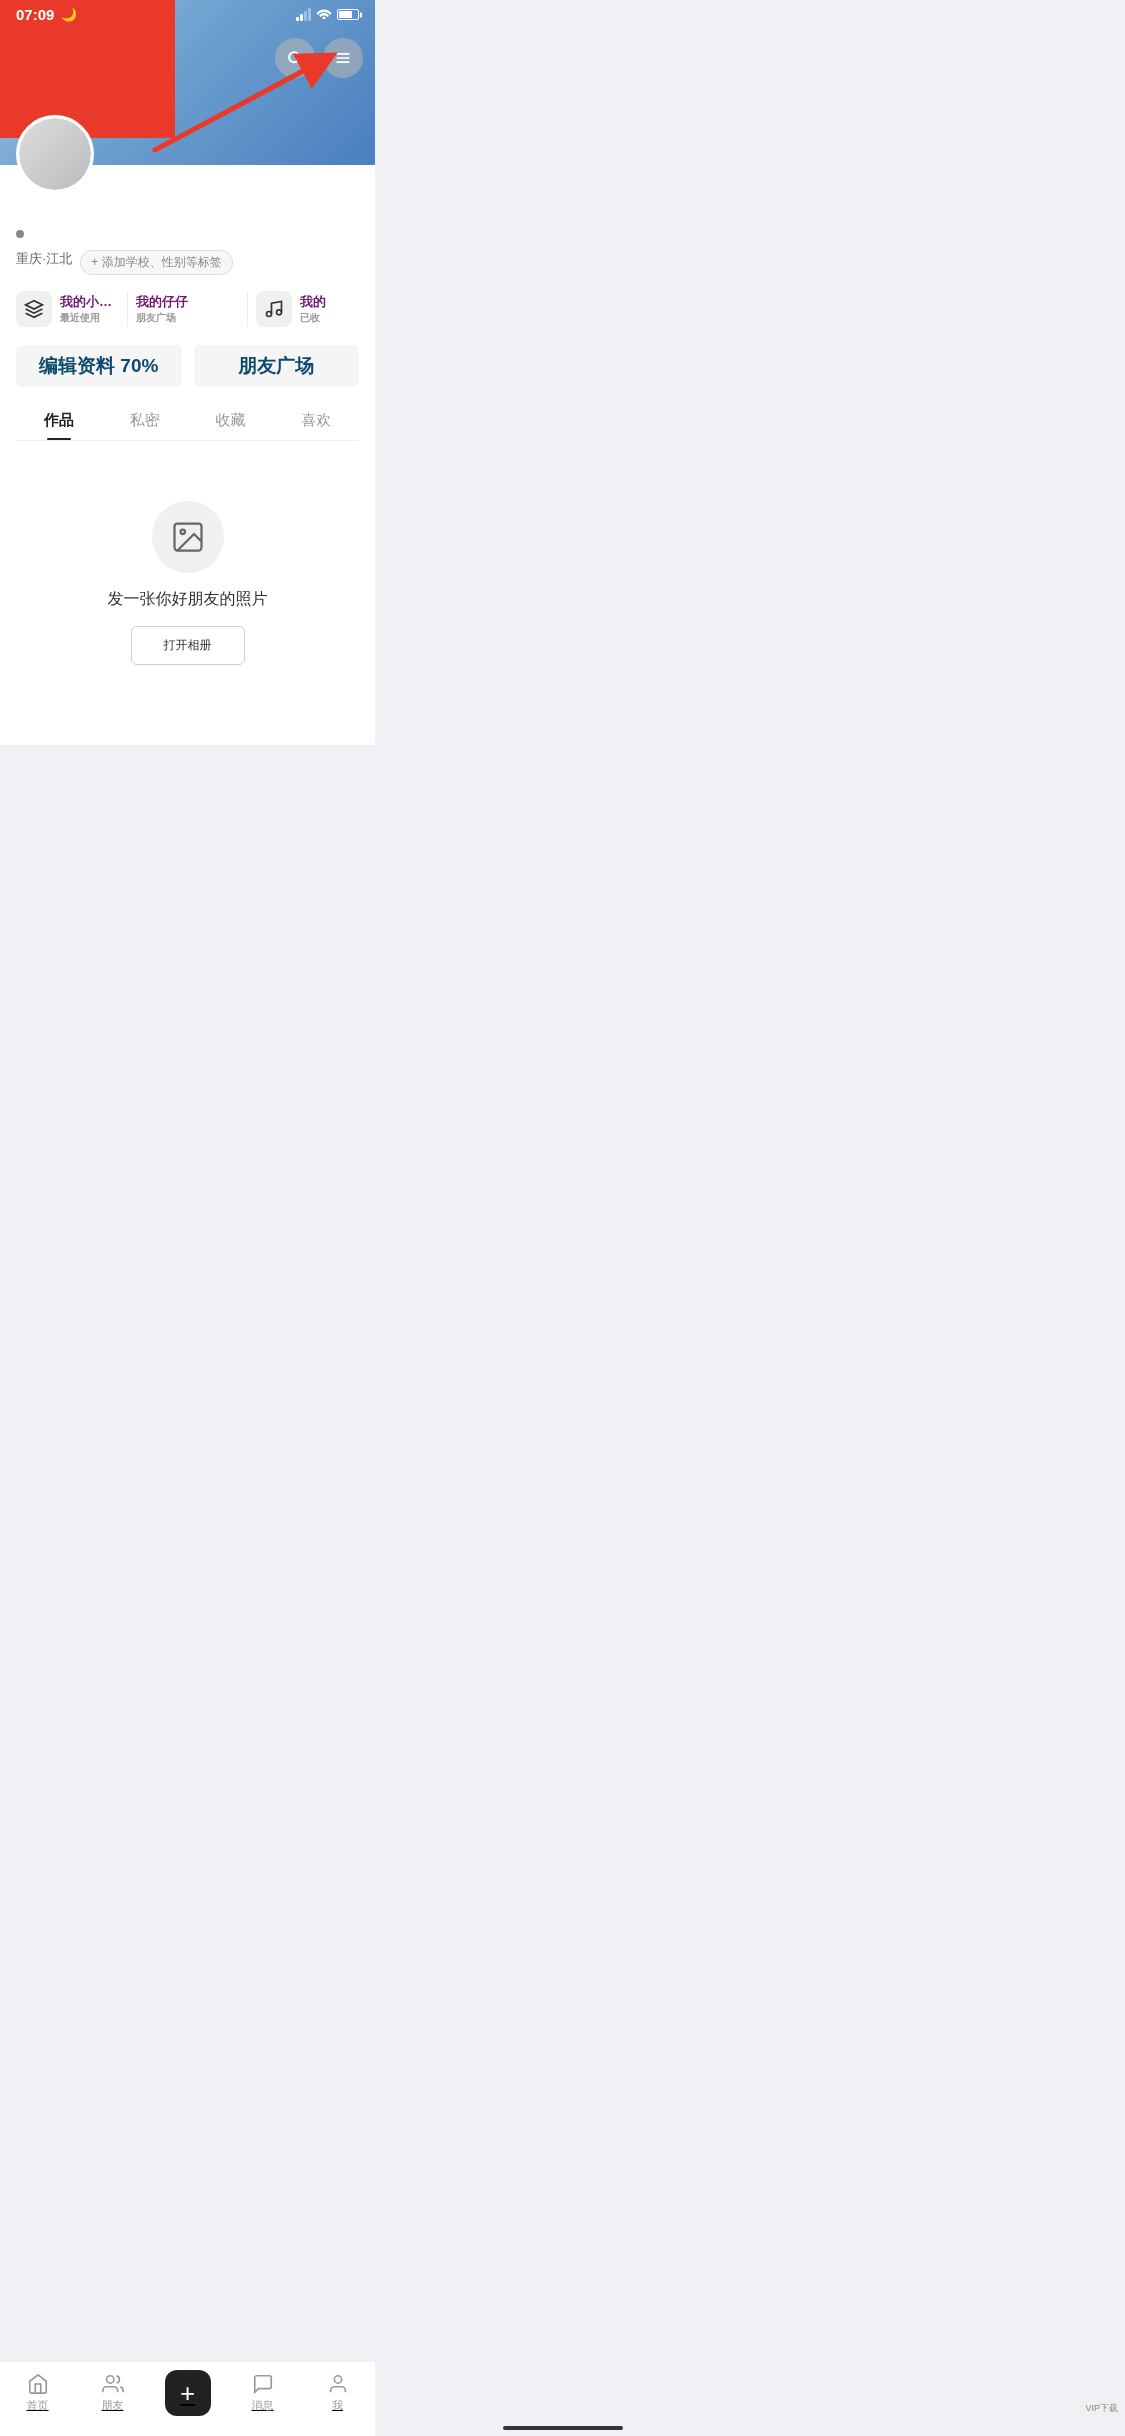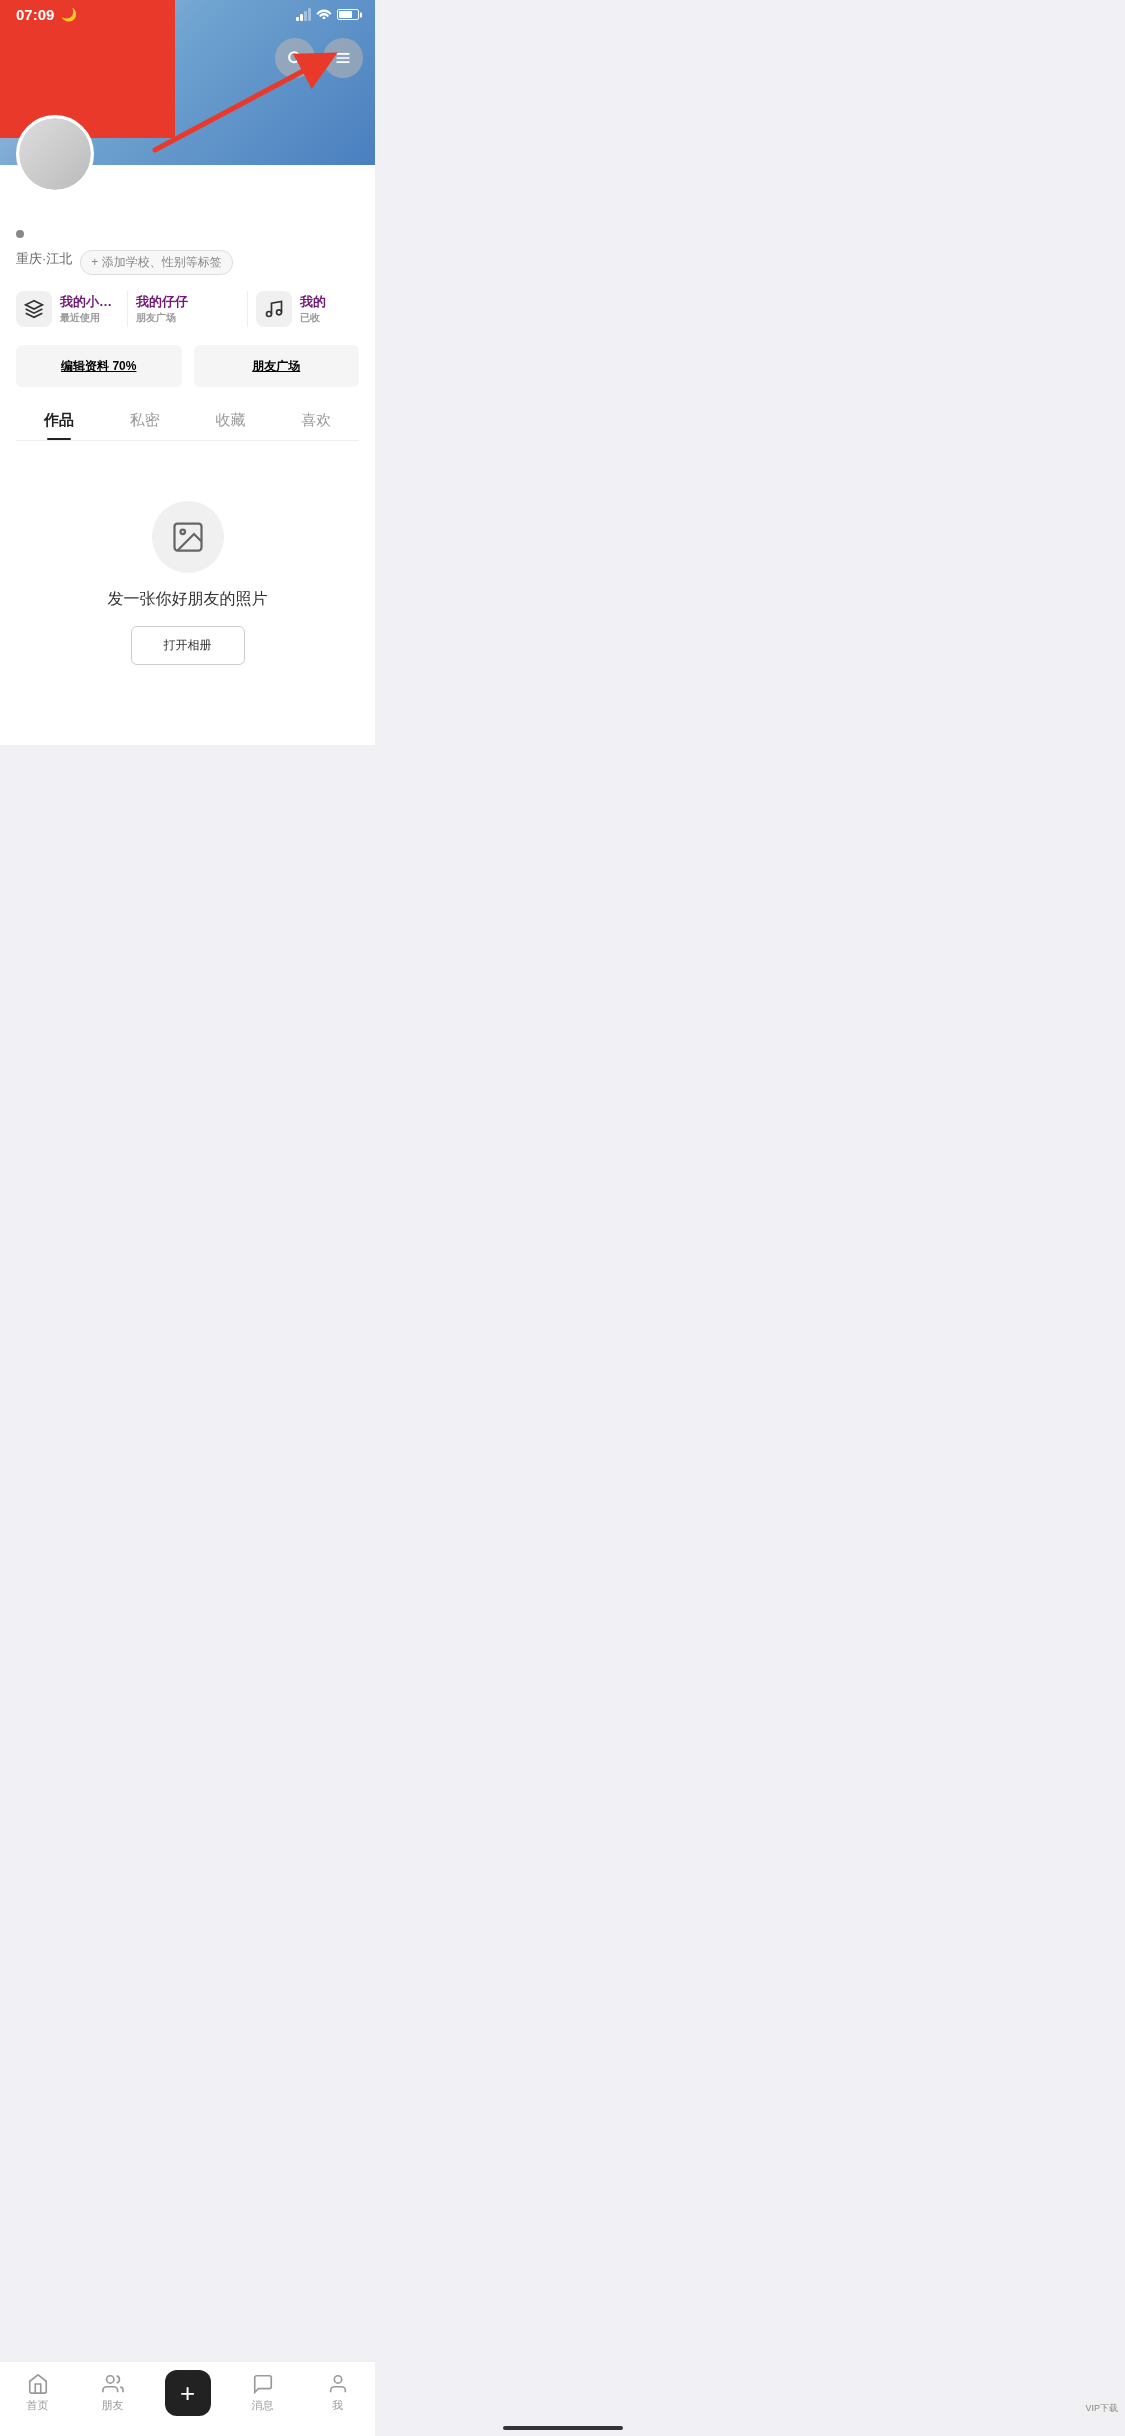"编辑资料 70%" .action-btn { color: #000000 -> #0c4a6e; font-size: 12px -> 19px; text-decoration: underline -> none }
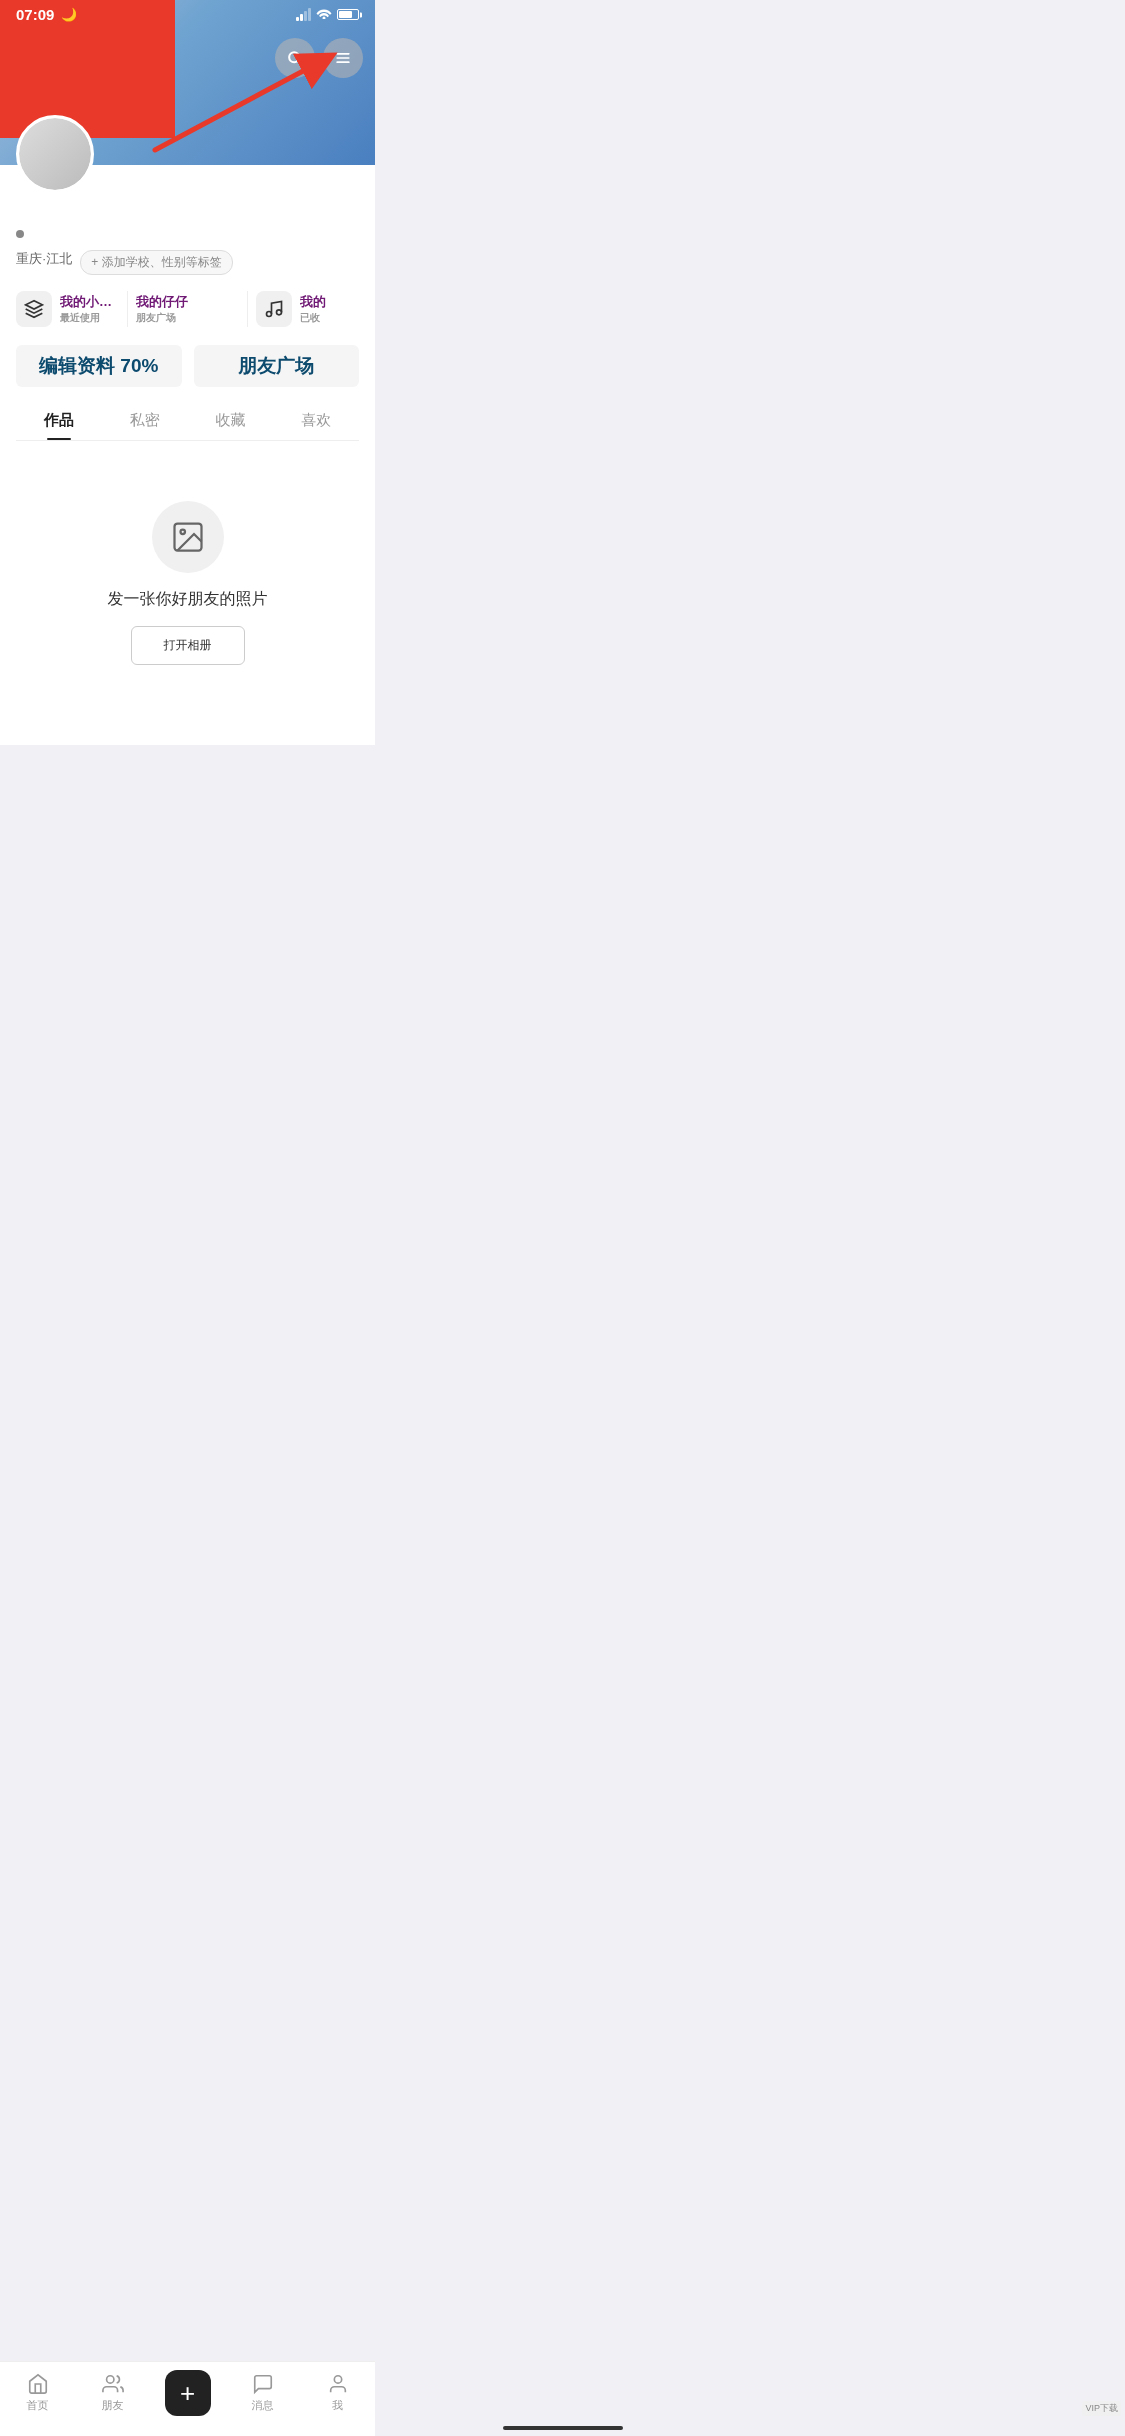"首页" .bottom-nav { text-decoration: none -> underline }
